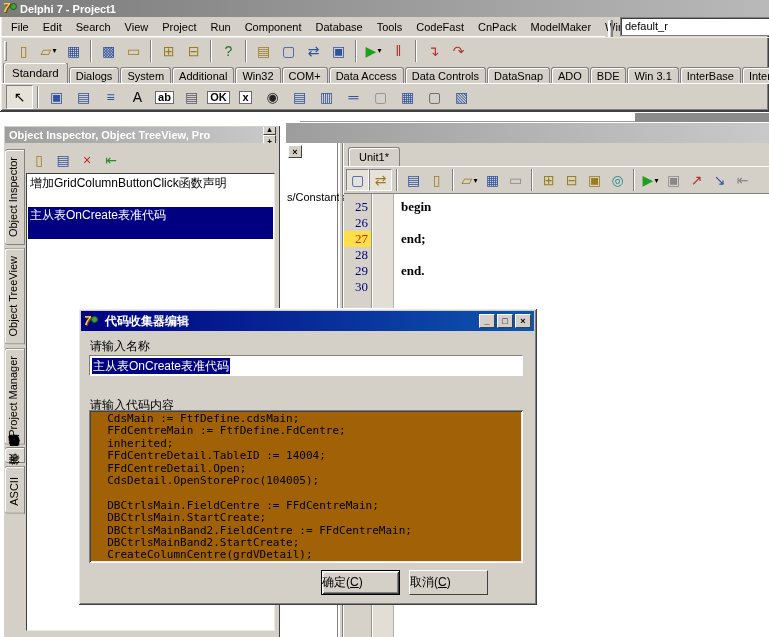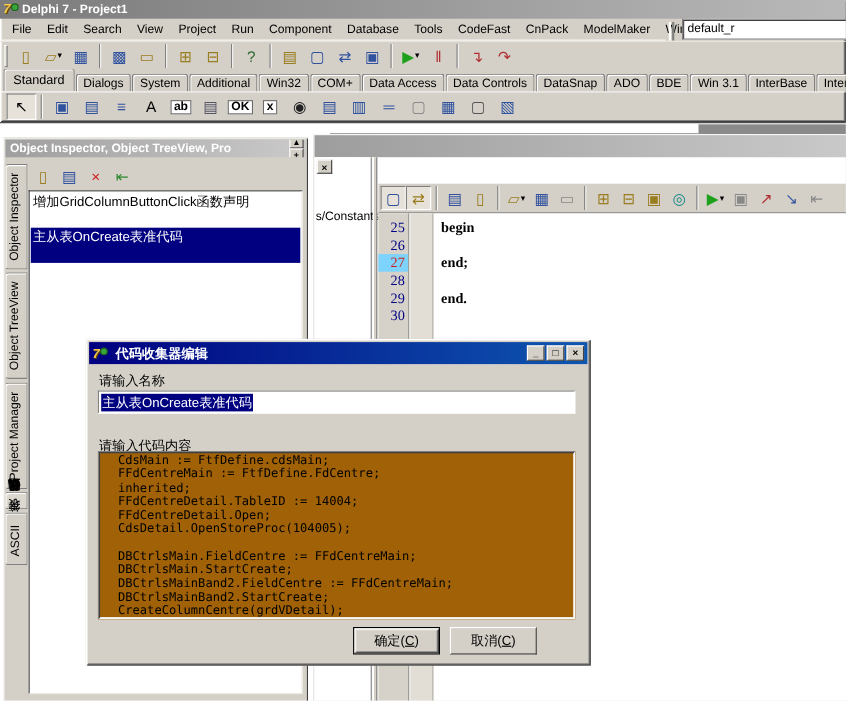"Unit1*" div.e-tabstrip { html: none -> <div> <span>Unit1*</span> </div> }
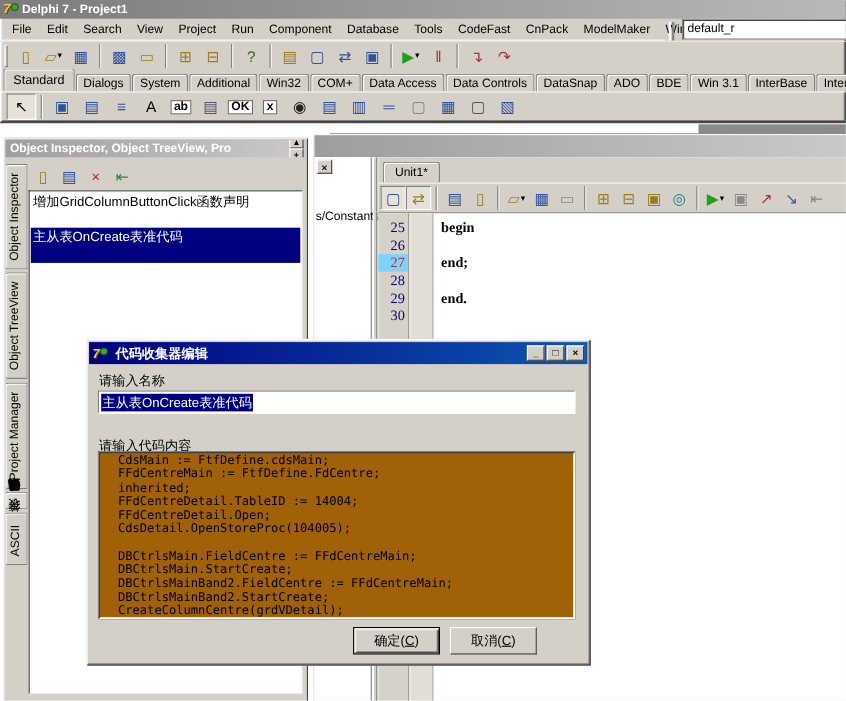"27" .lnum.cur { background: #7dd3fc -> #fde047 }
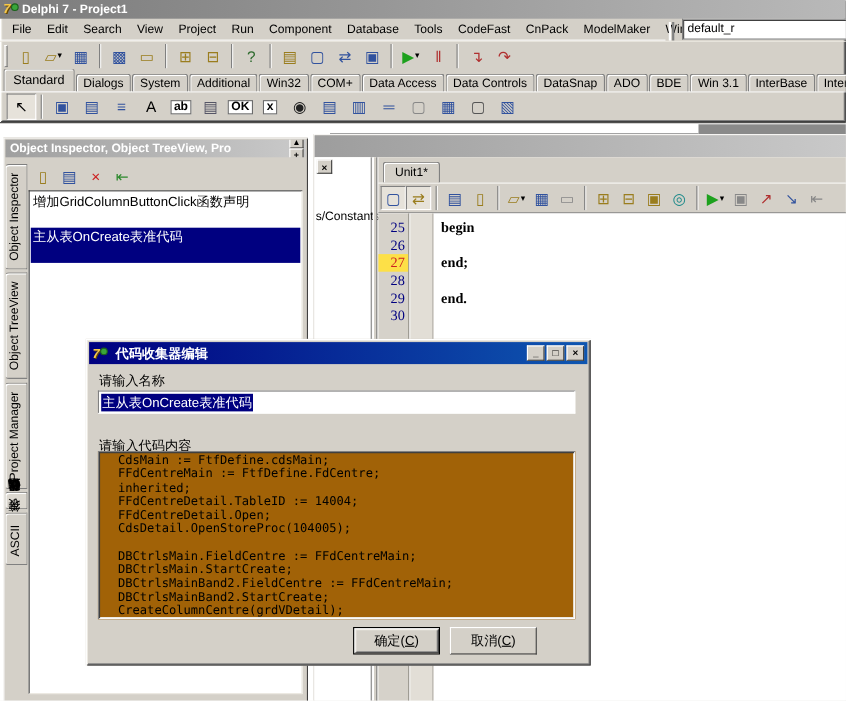"确定(C)" .d-btn { text-align: center -> none }
